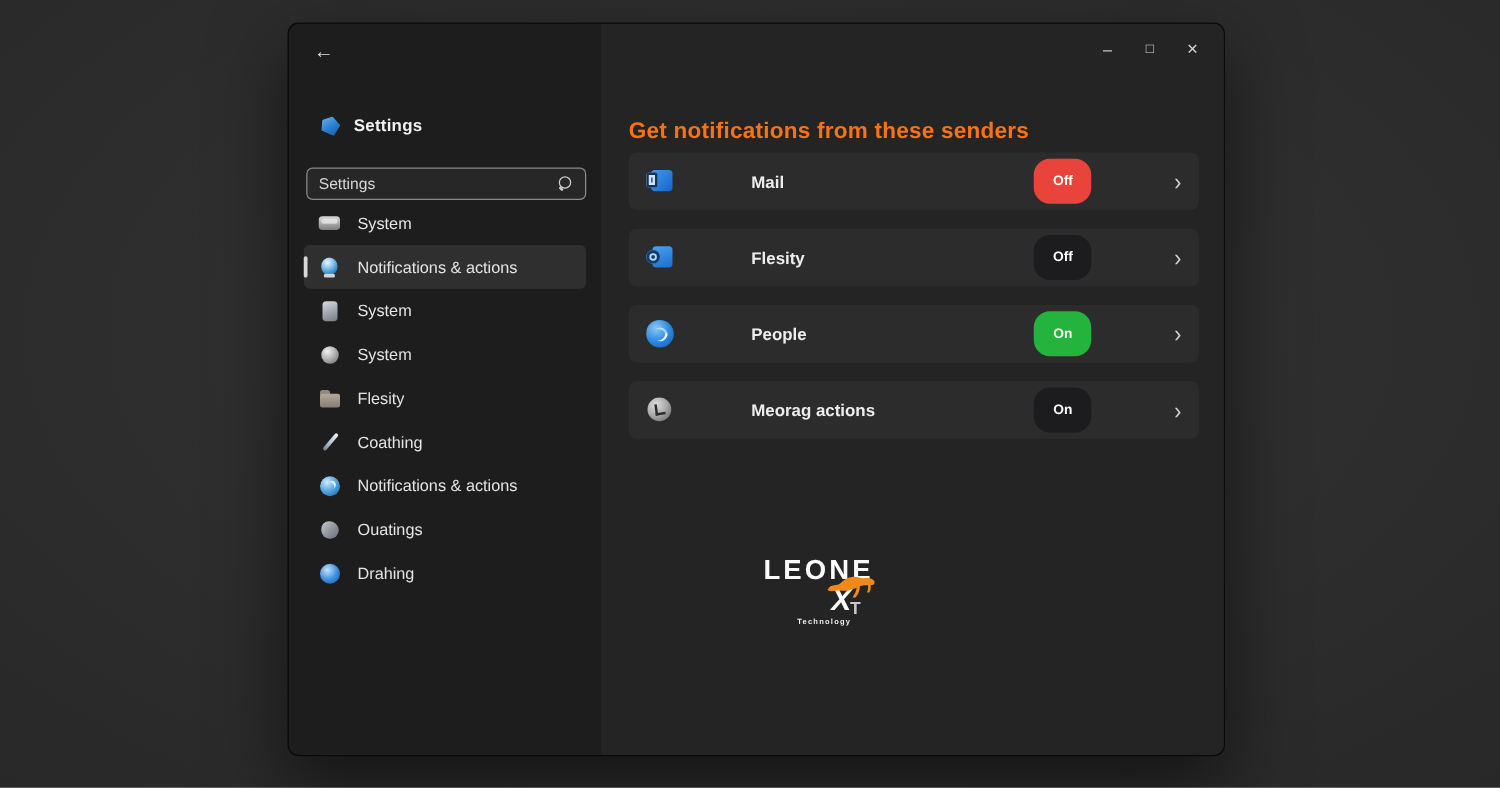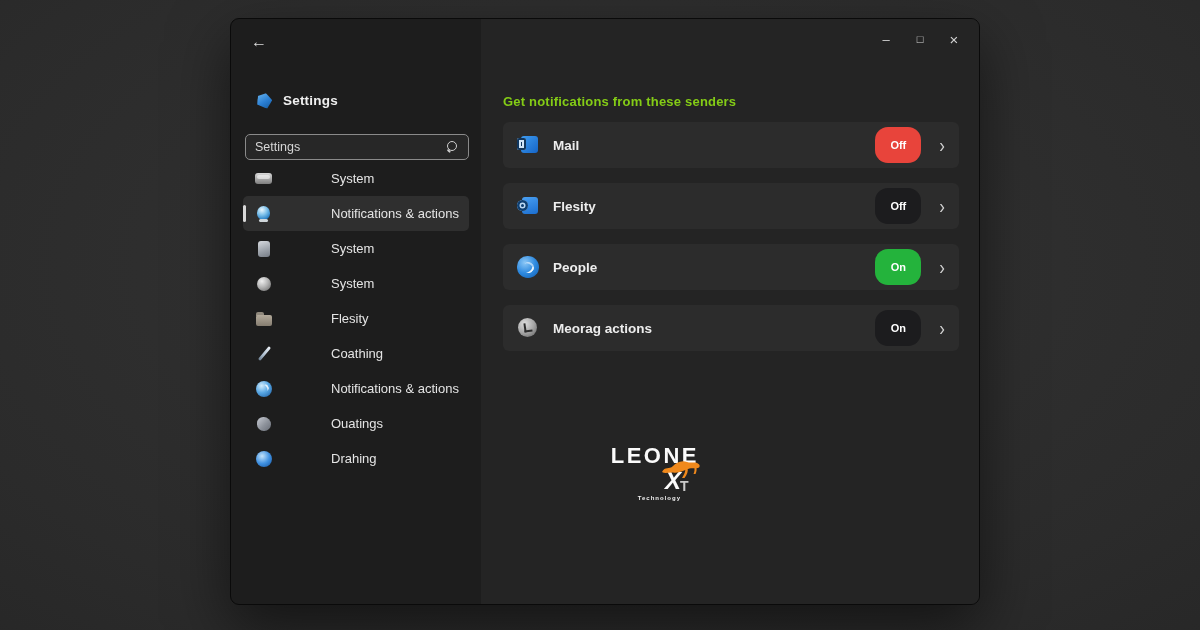"Get notifications from these senders" .heading { color: #84cc16 -> #f97316; font-size: 13px -> 18px }
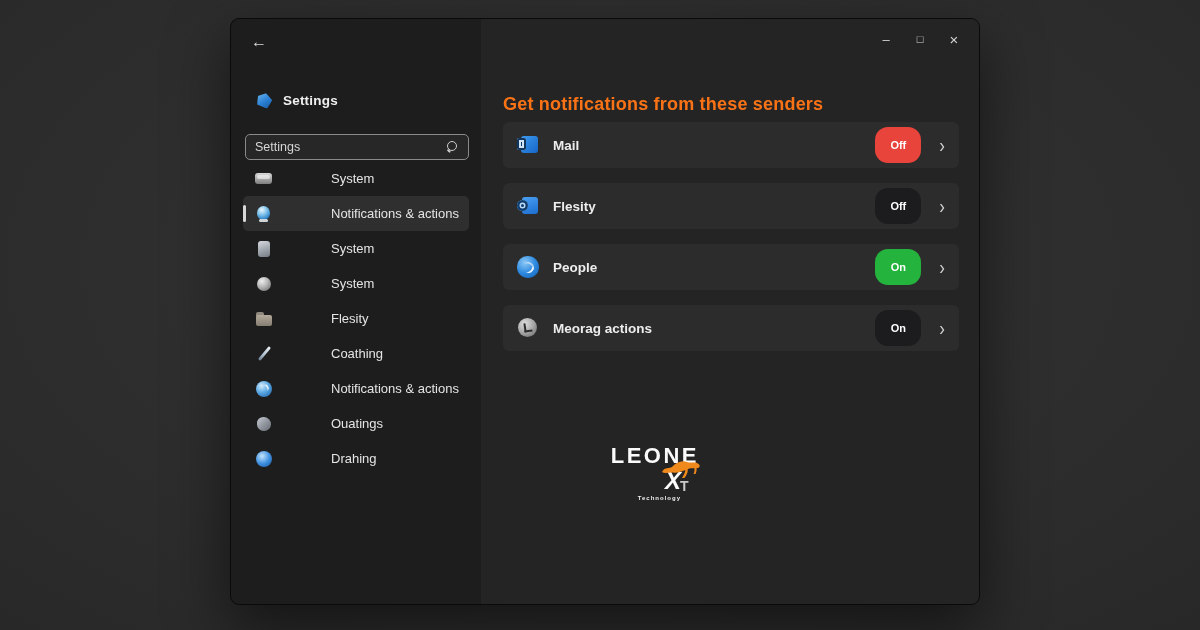"Mail" .sender-row { gap: none -> 48px }
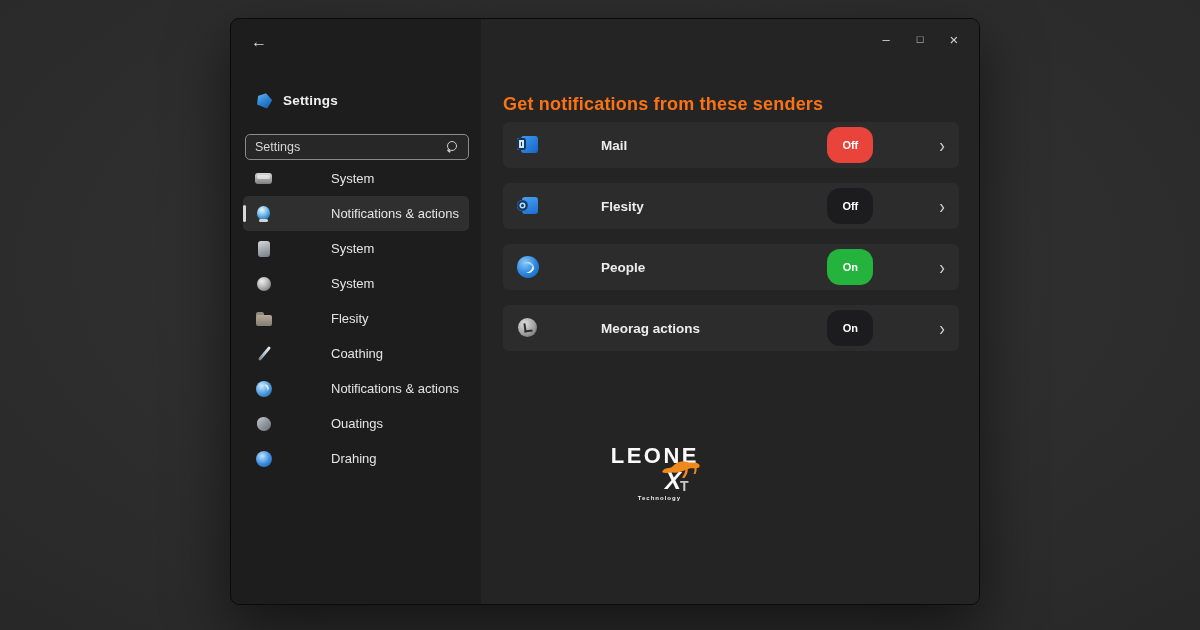"System" .side-item { gap: 45px -> none }
